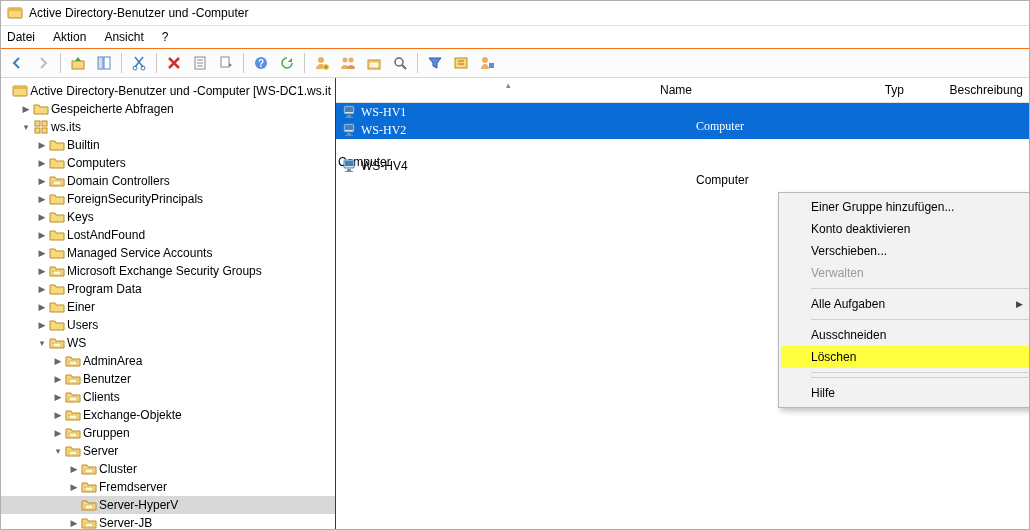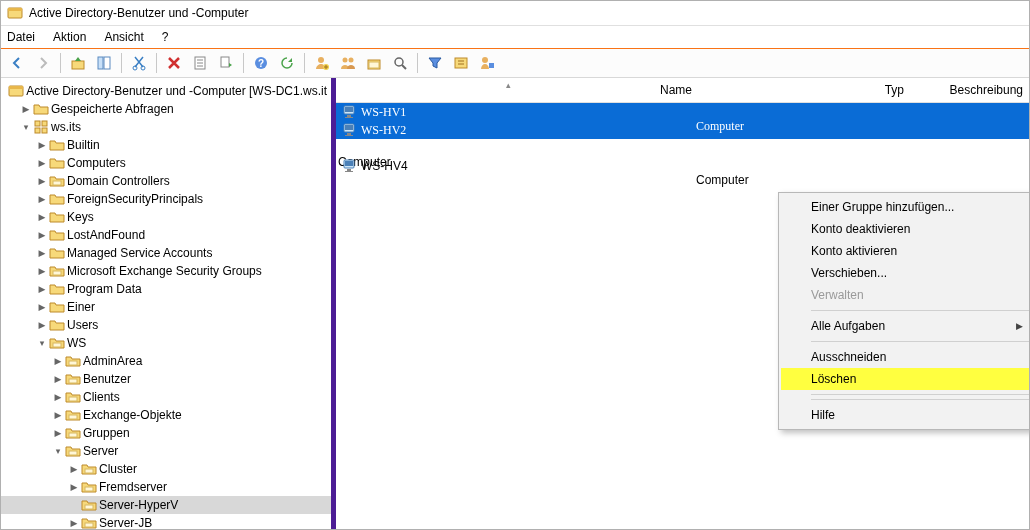"Active Directory-Benutzer und -Computer [WS-DC1.ws.it" .tree-pane { border-right: 5px solid #4c1d95 -> 1px solid #4c1d95 }
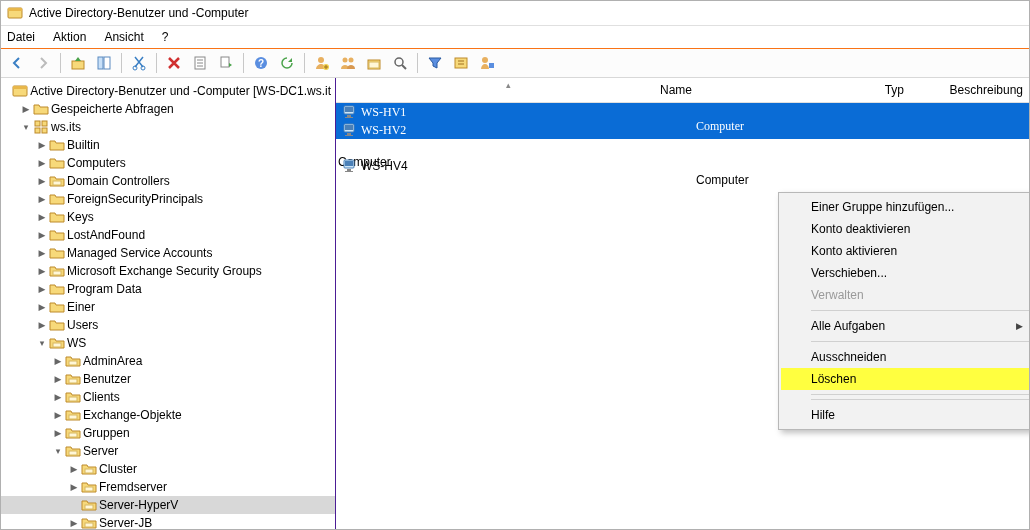"Konto aktivieren" div.ctx-item { html: <div>Konto aktivieren</div> -> none }
